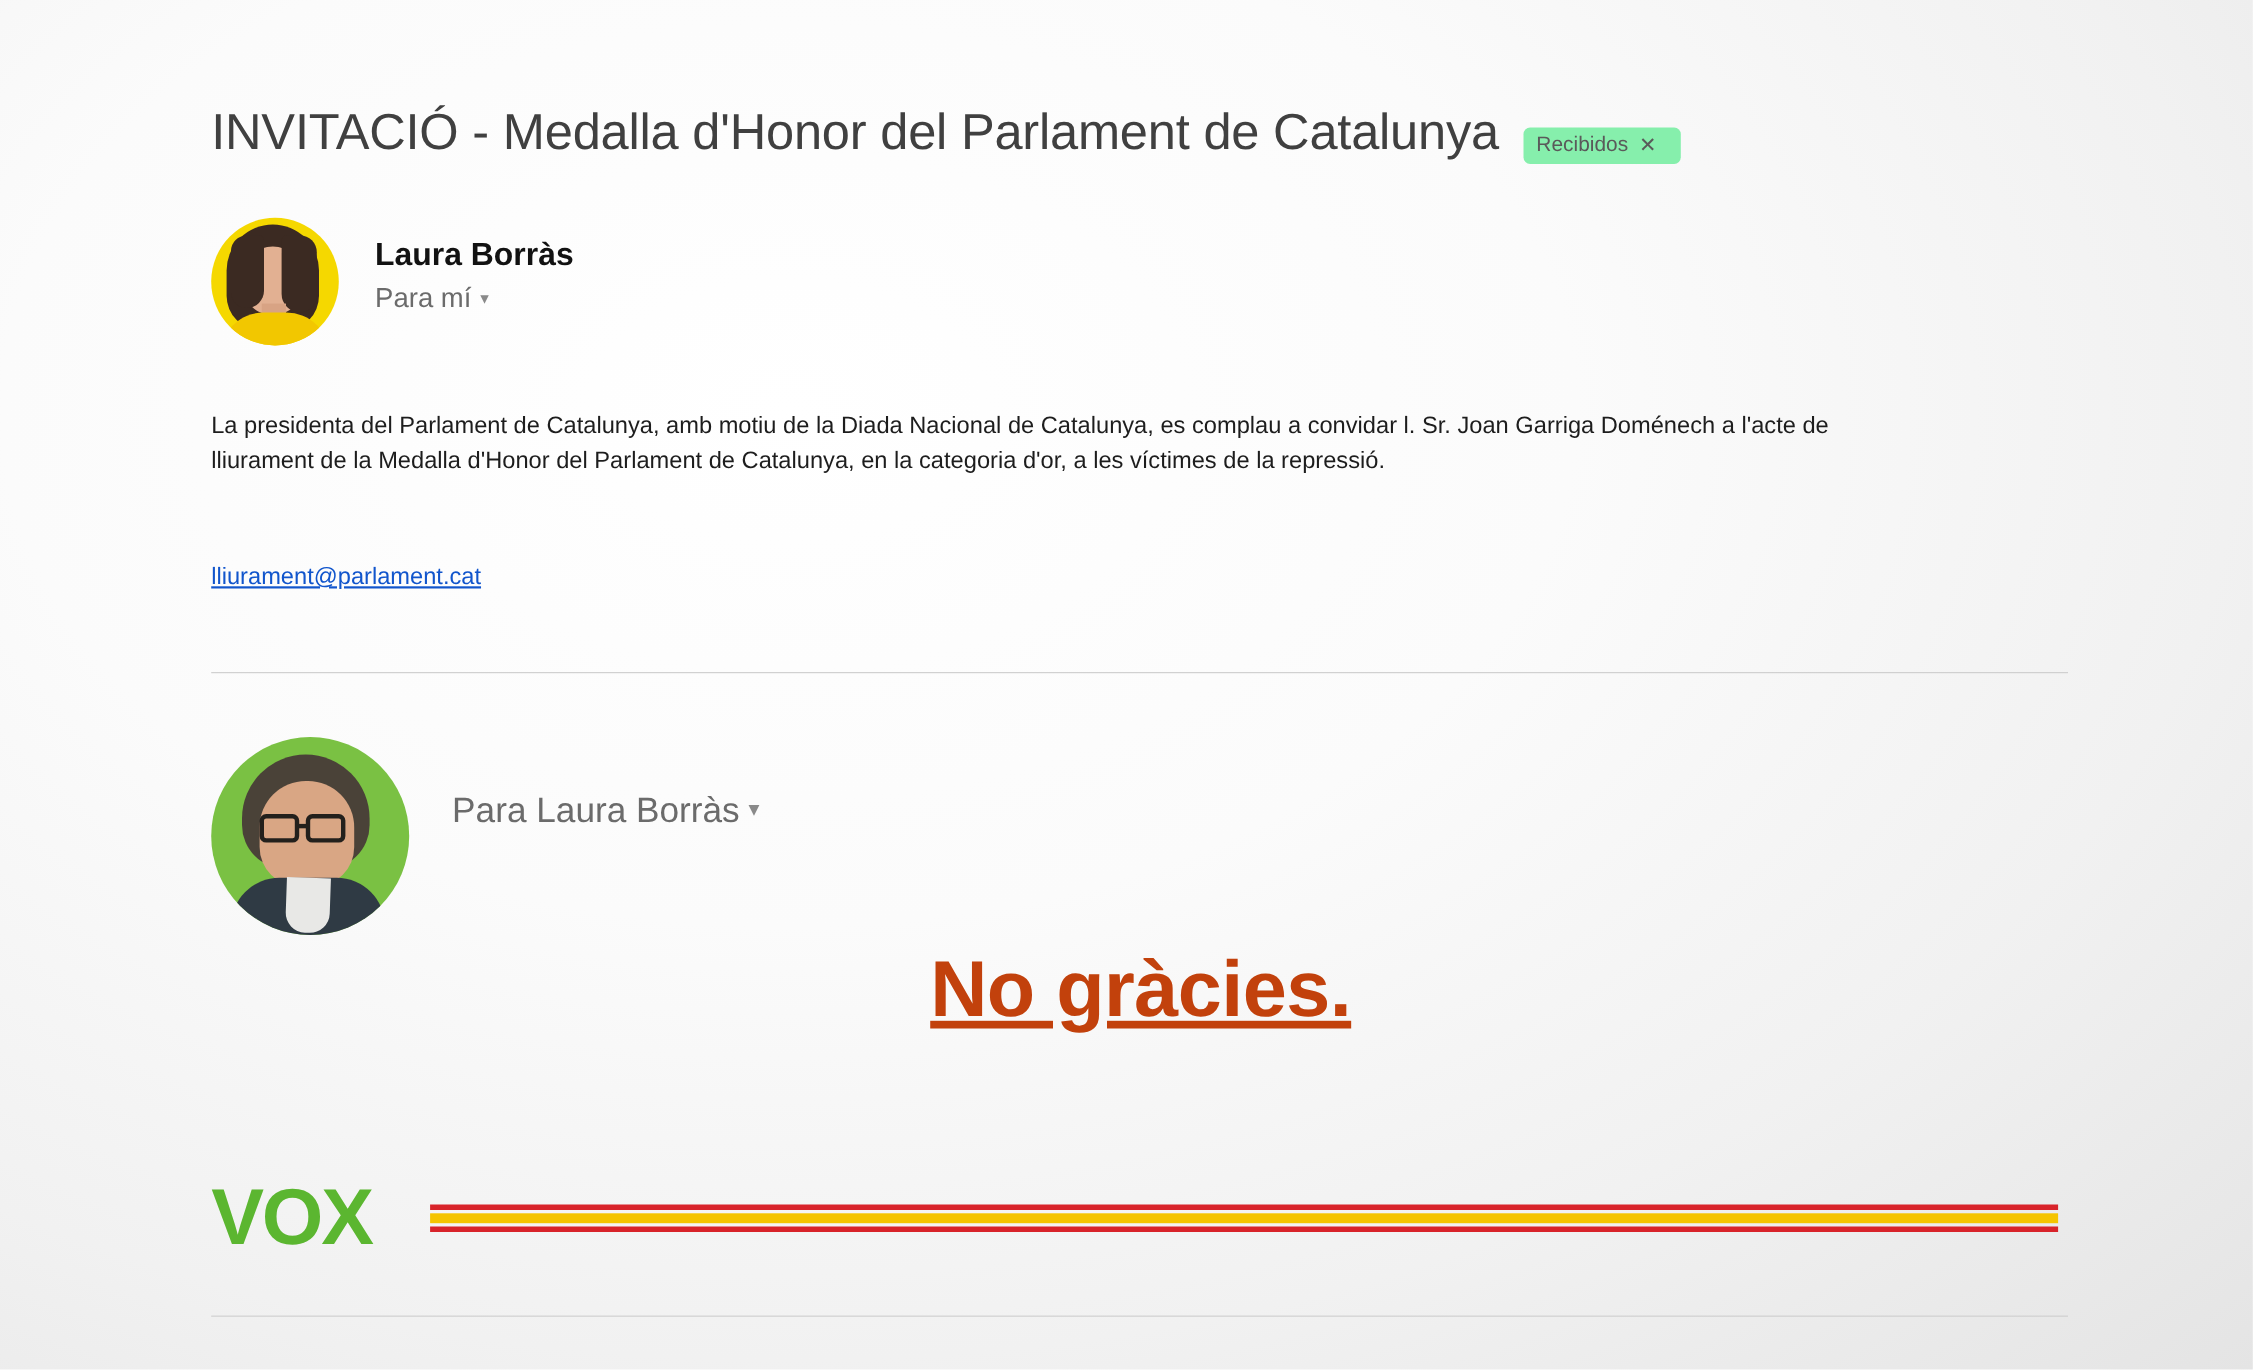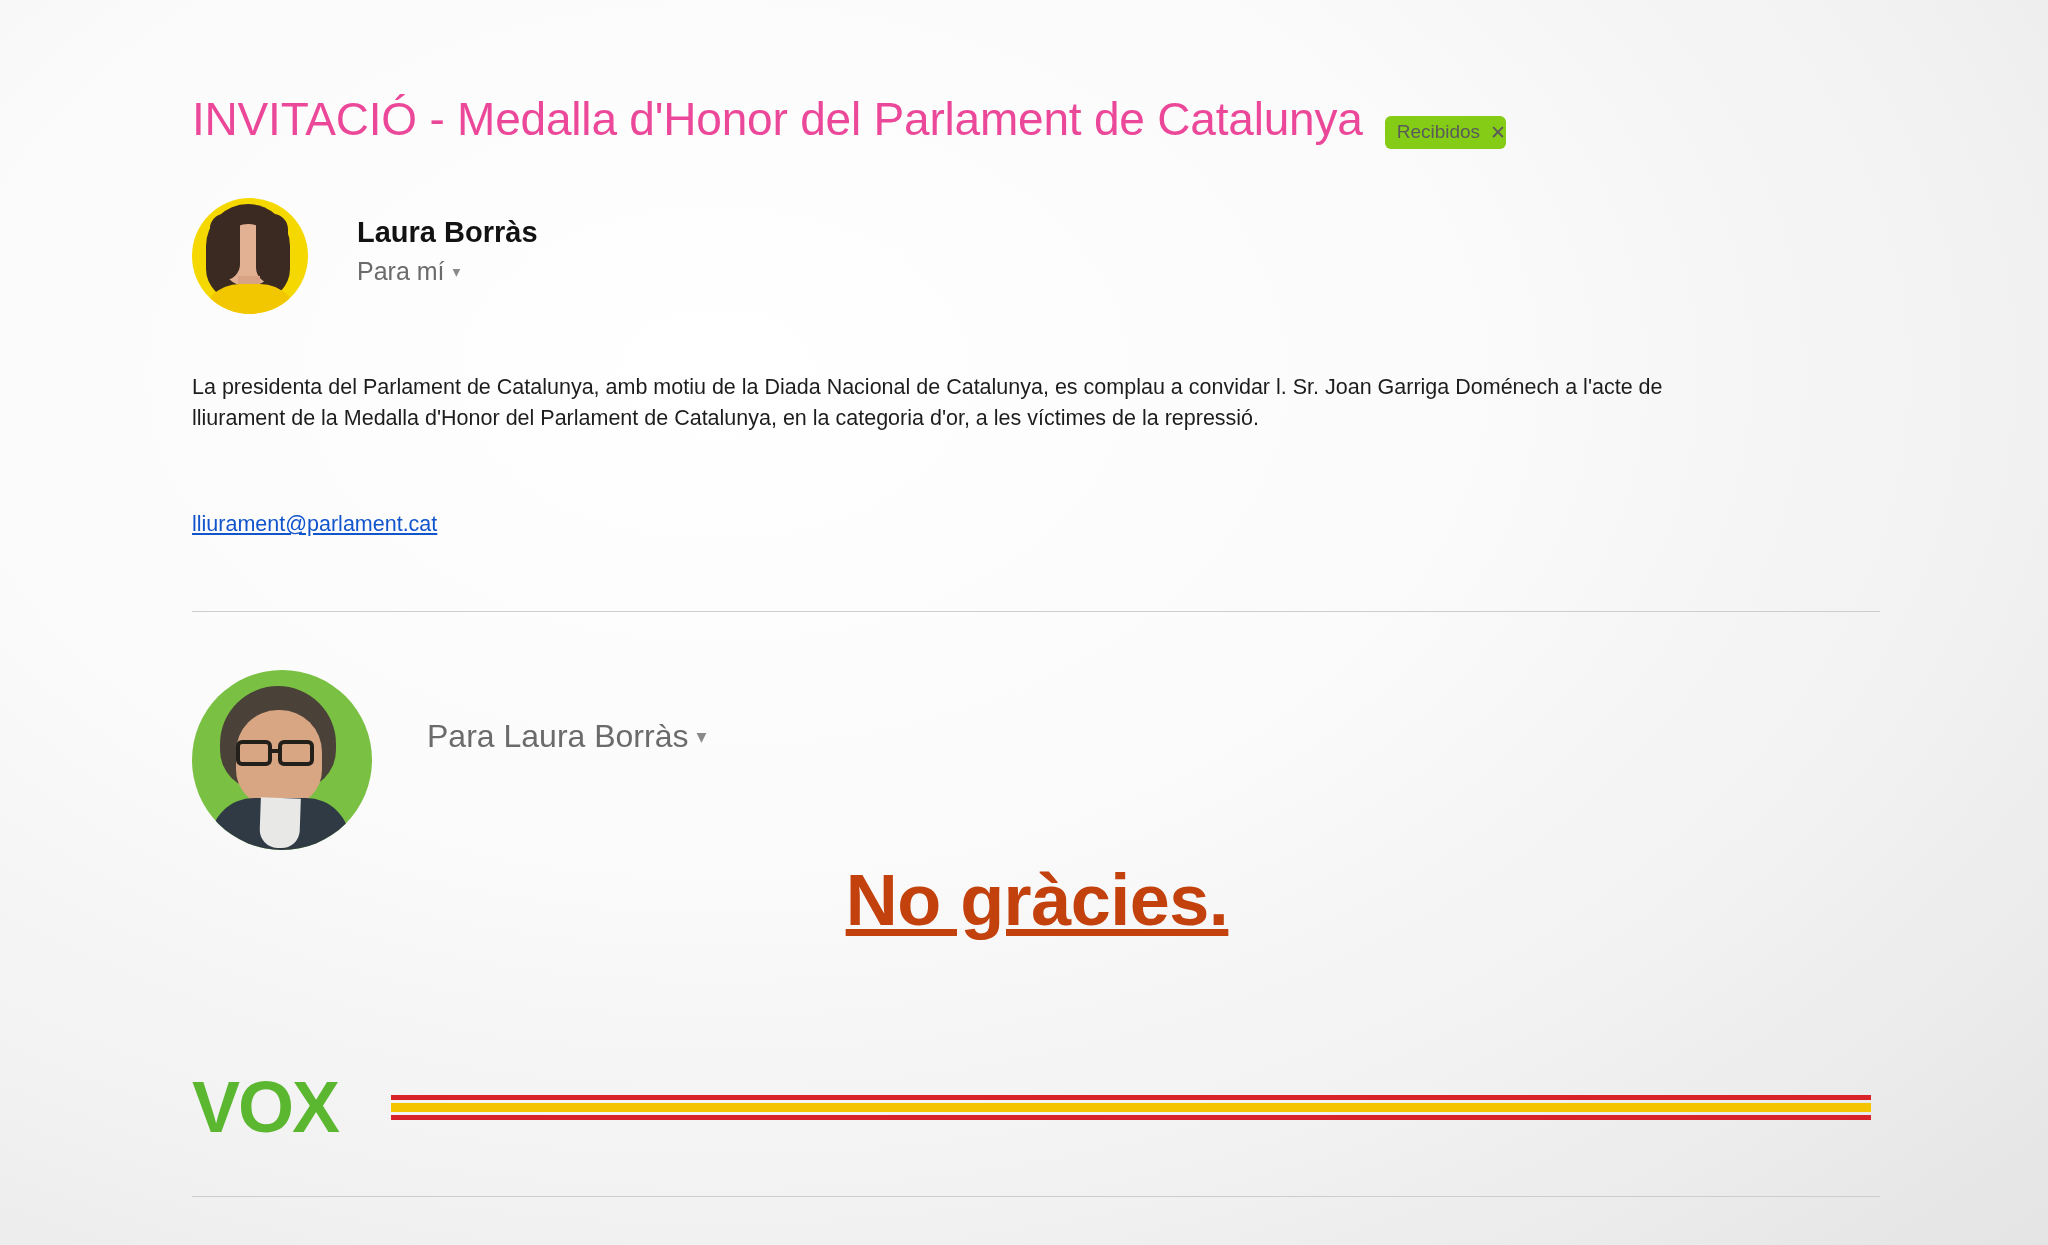"INVITACIÓ - Medalla d'Honor del" .subject-text { color: #ec4899 -> #404040 }
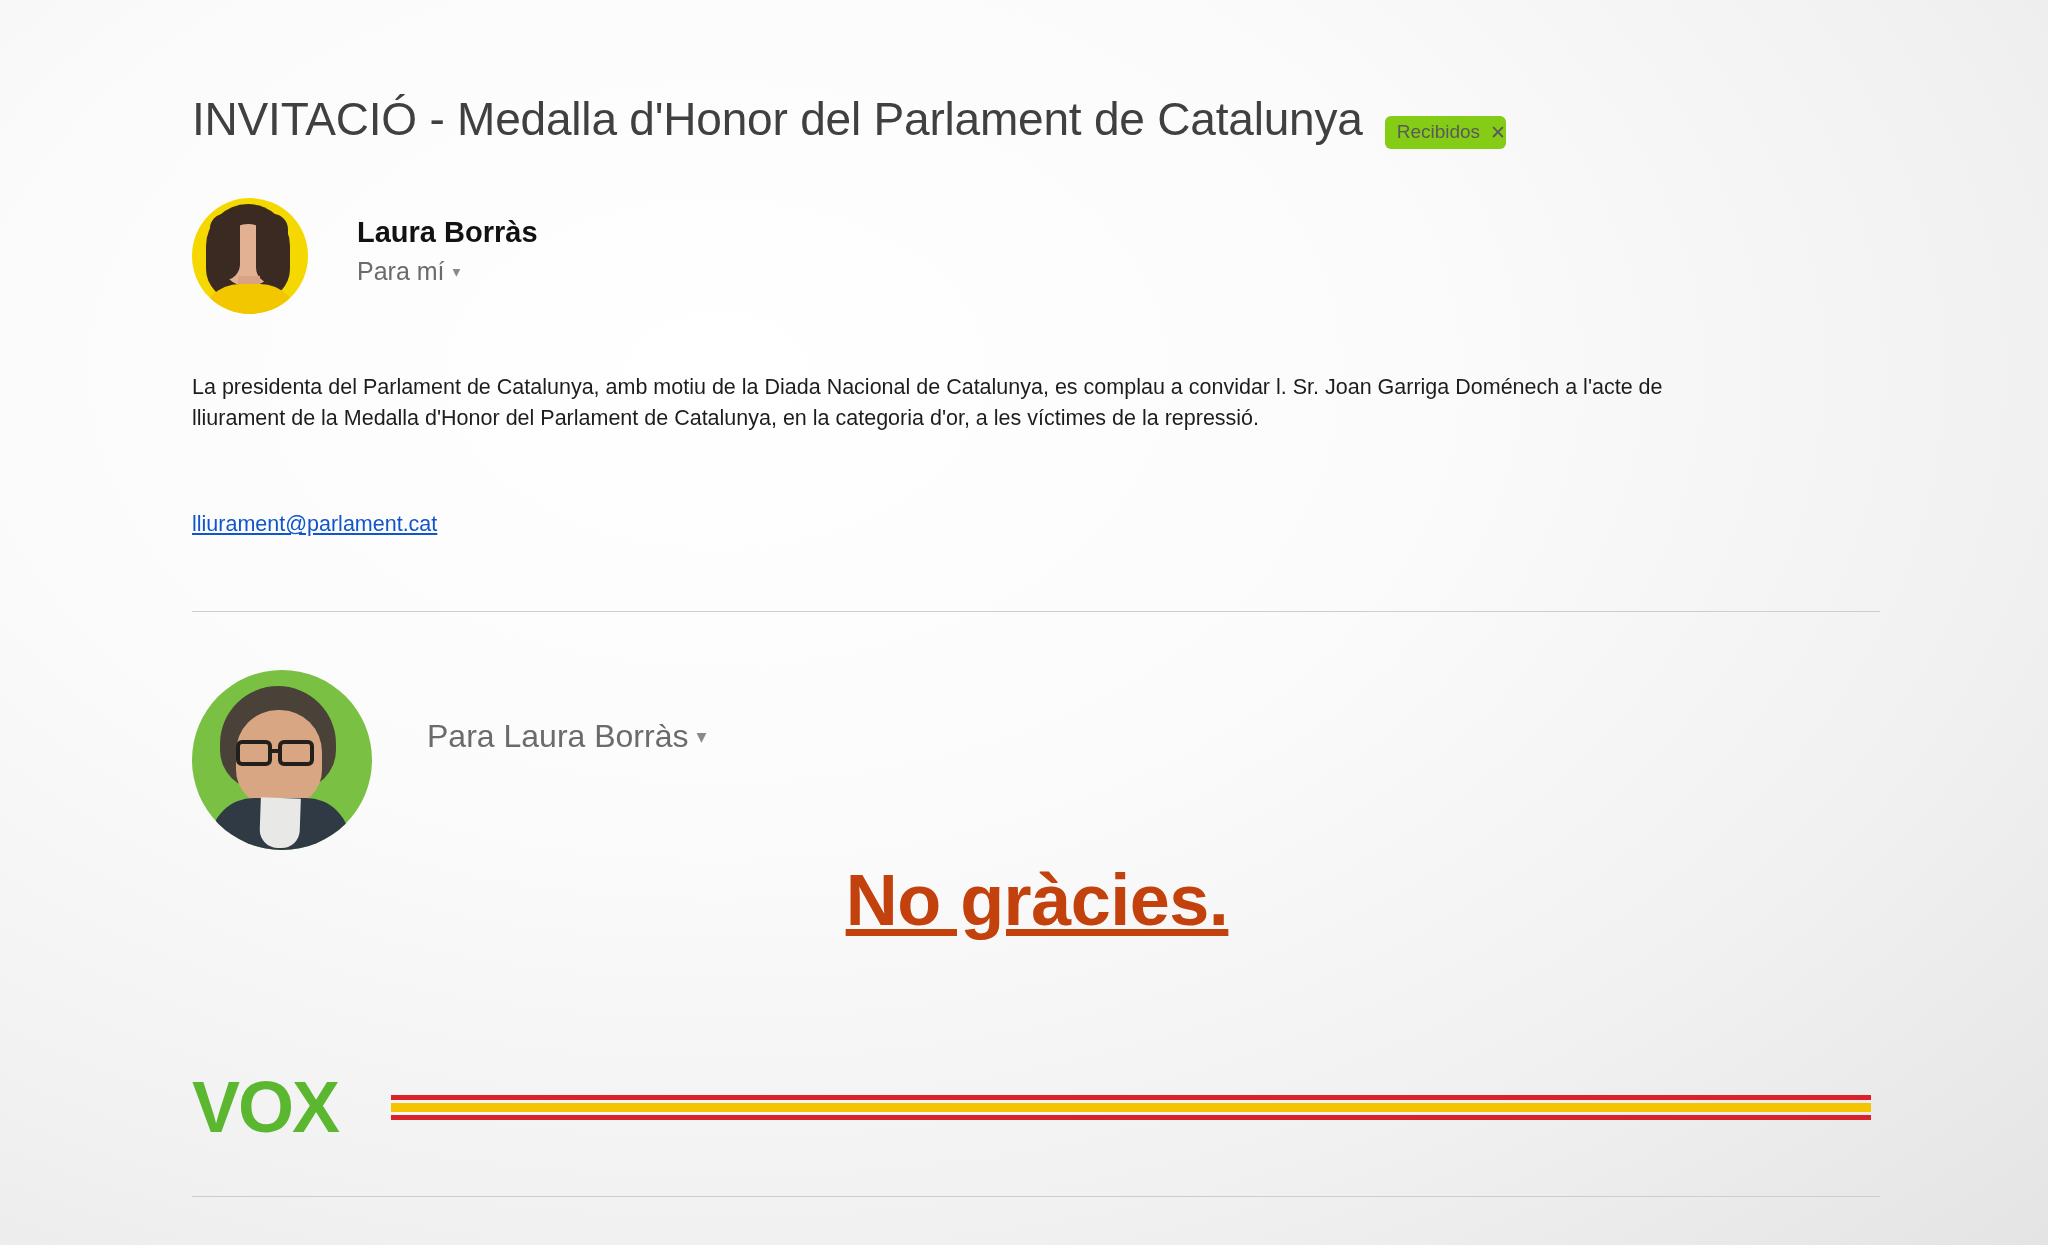"Recibidos" .label-chip { background: #84cc16 -> #86efac; padding: 5px 0 6px 12px -> 5px 22px 6px 12px }
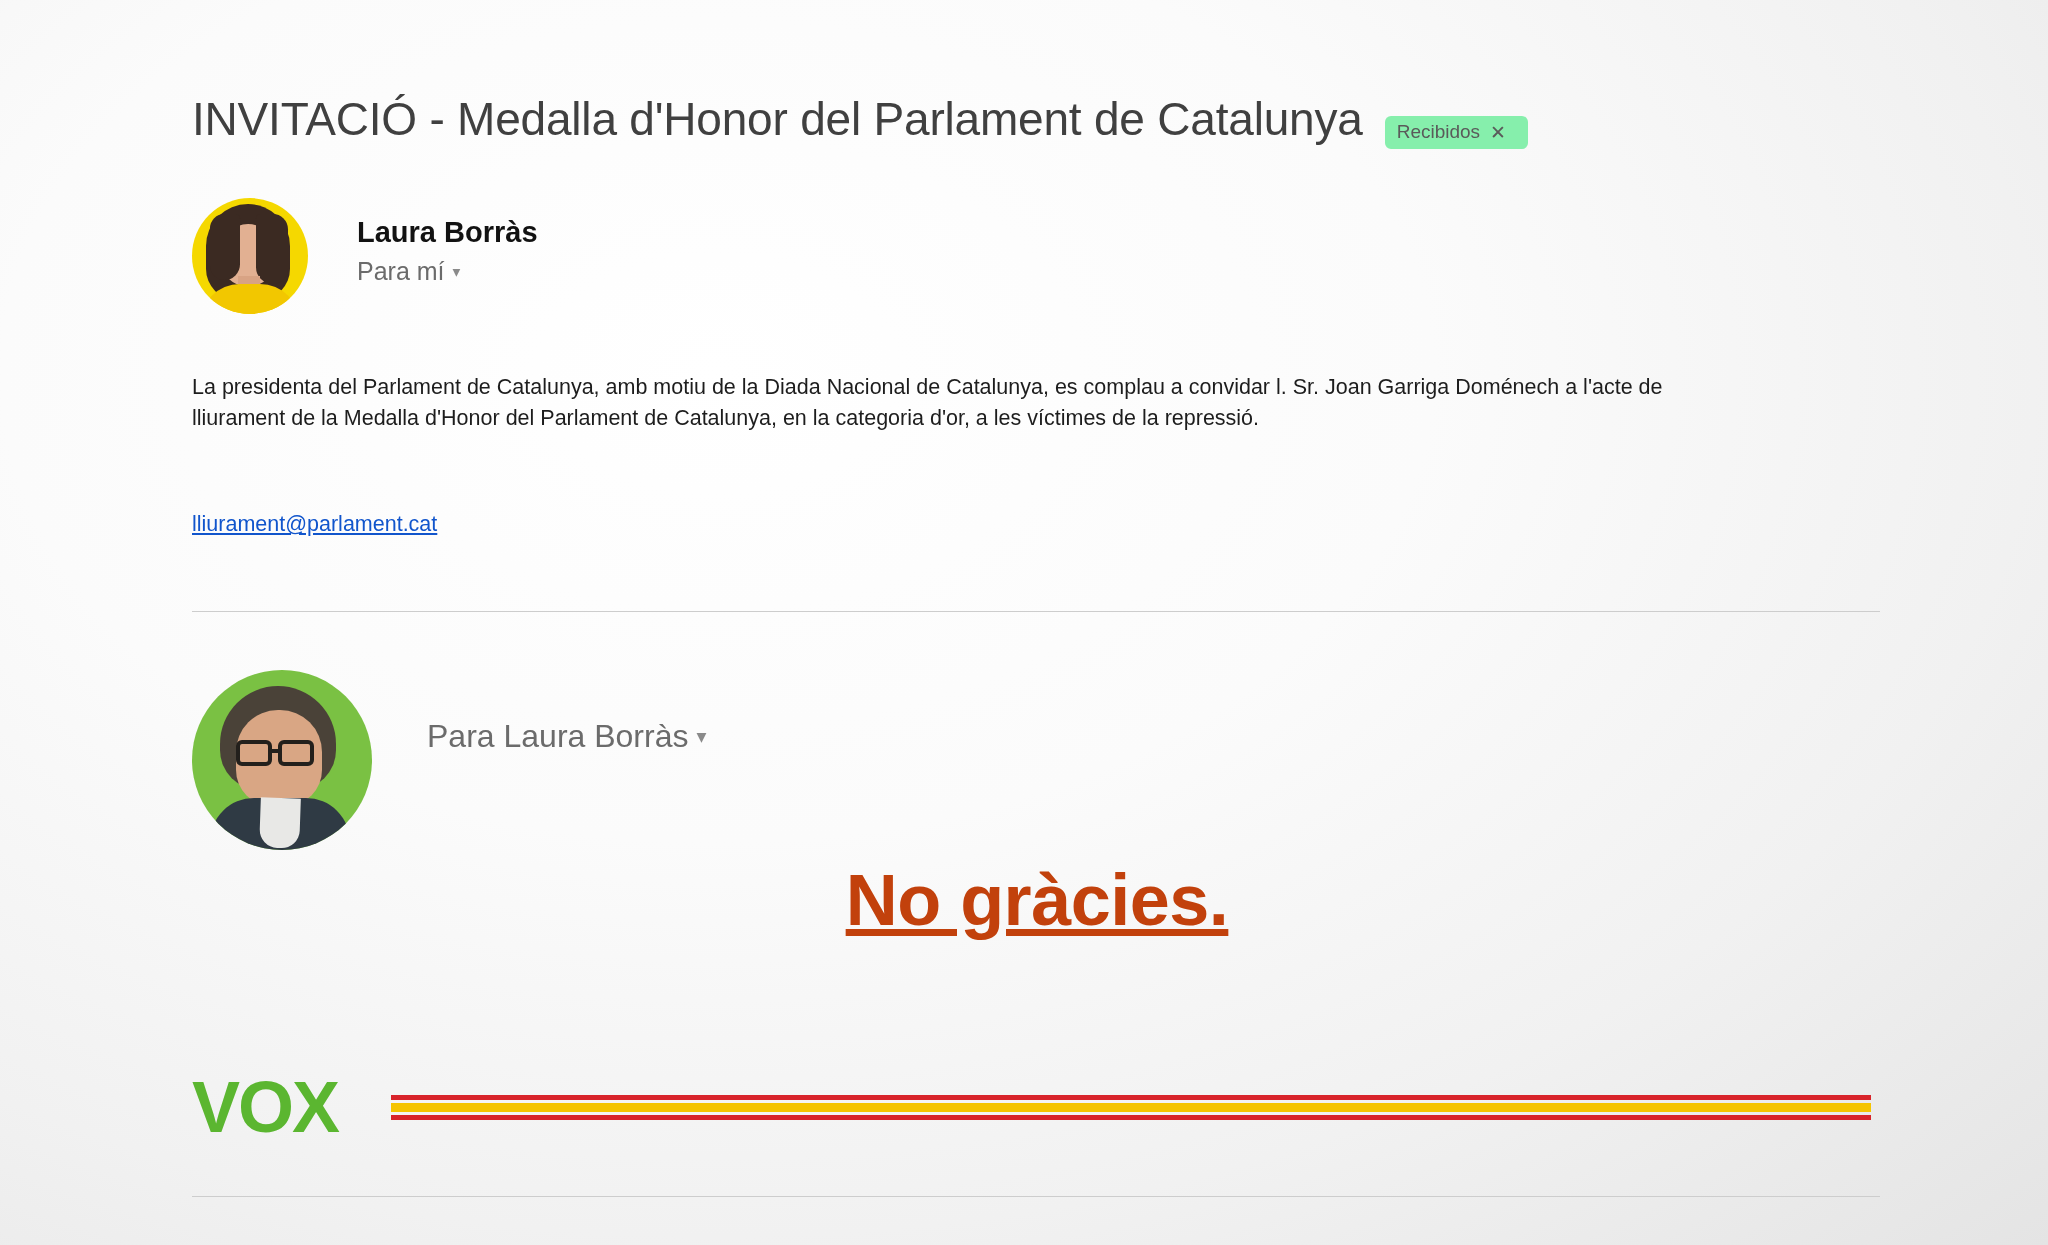"Laura Borràs" .msg-head { gap: 16px -> 0 }
